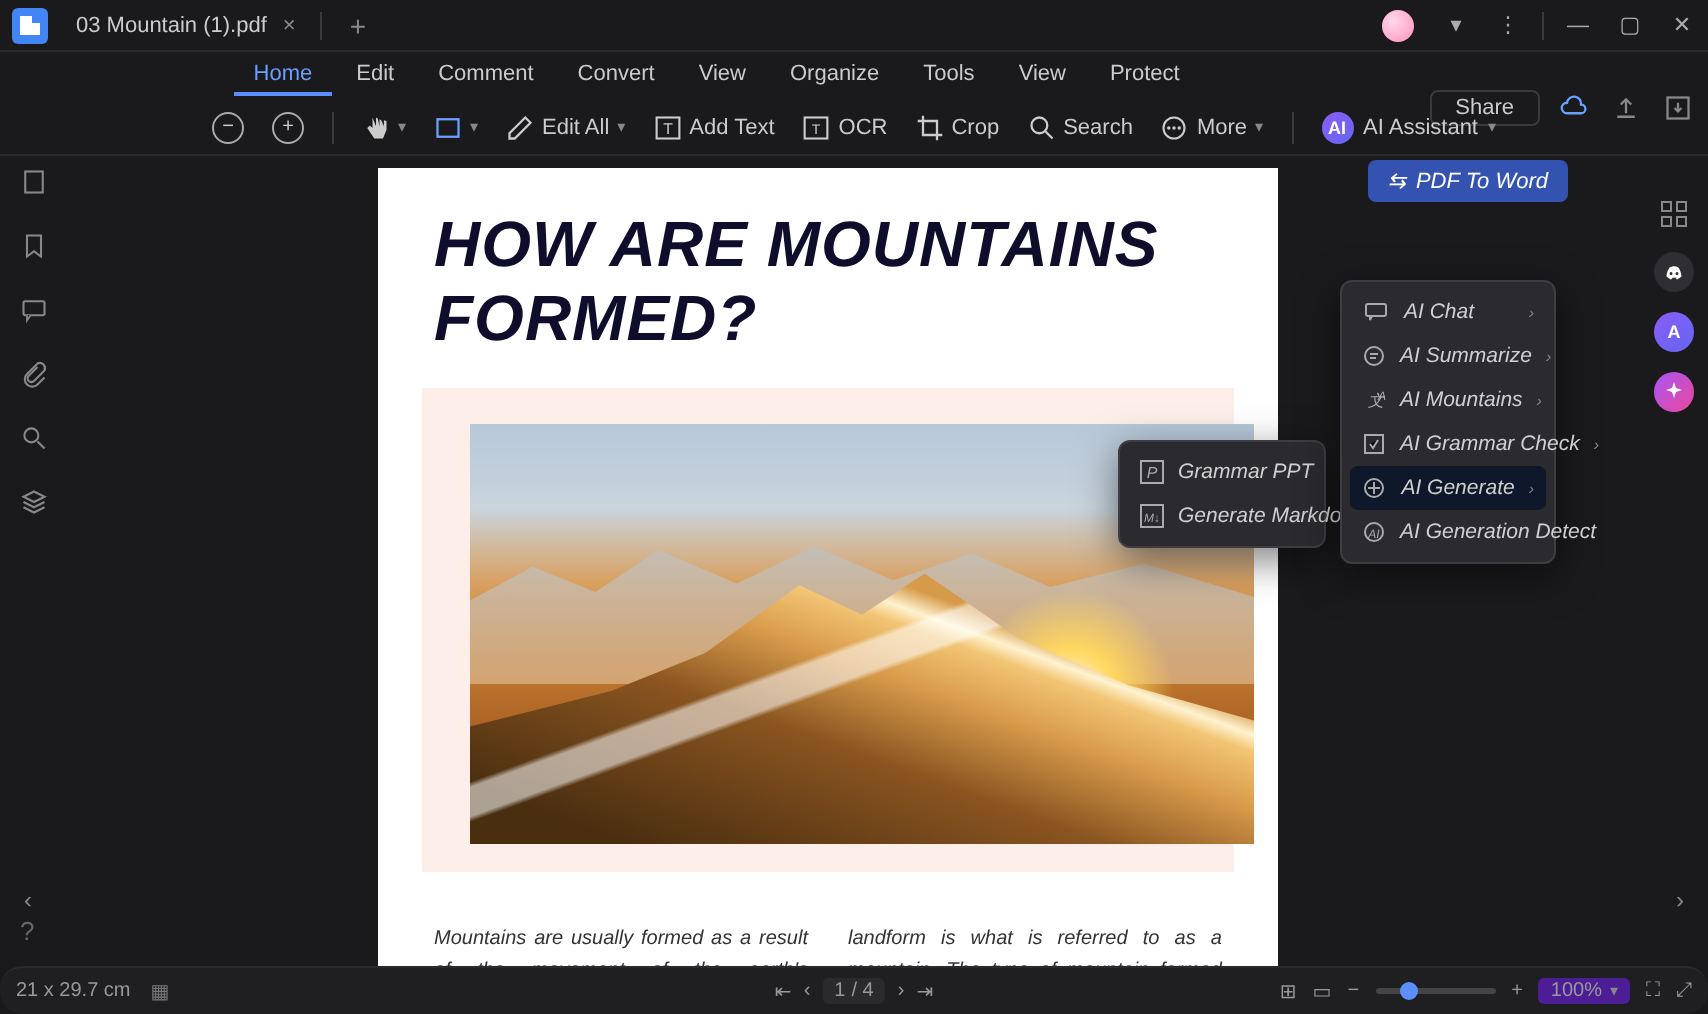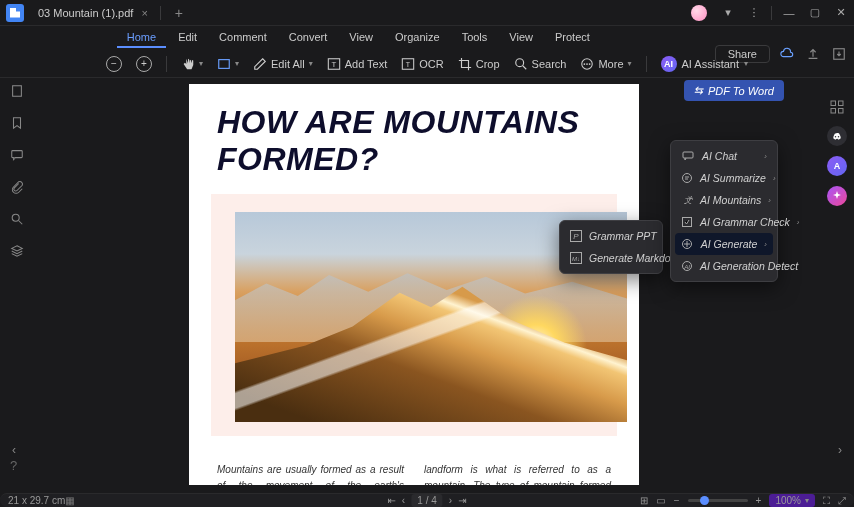"21 x 29.7 cm" .statusbar { gap: none -> 10px; height: 14px -> 24px }
